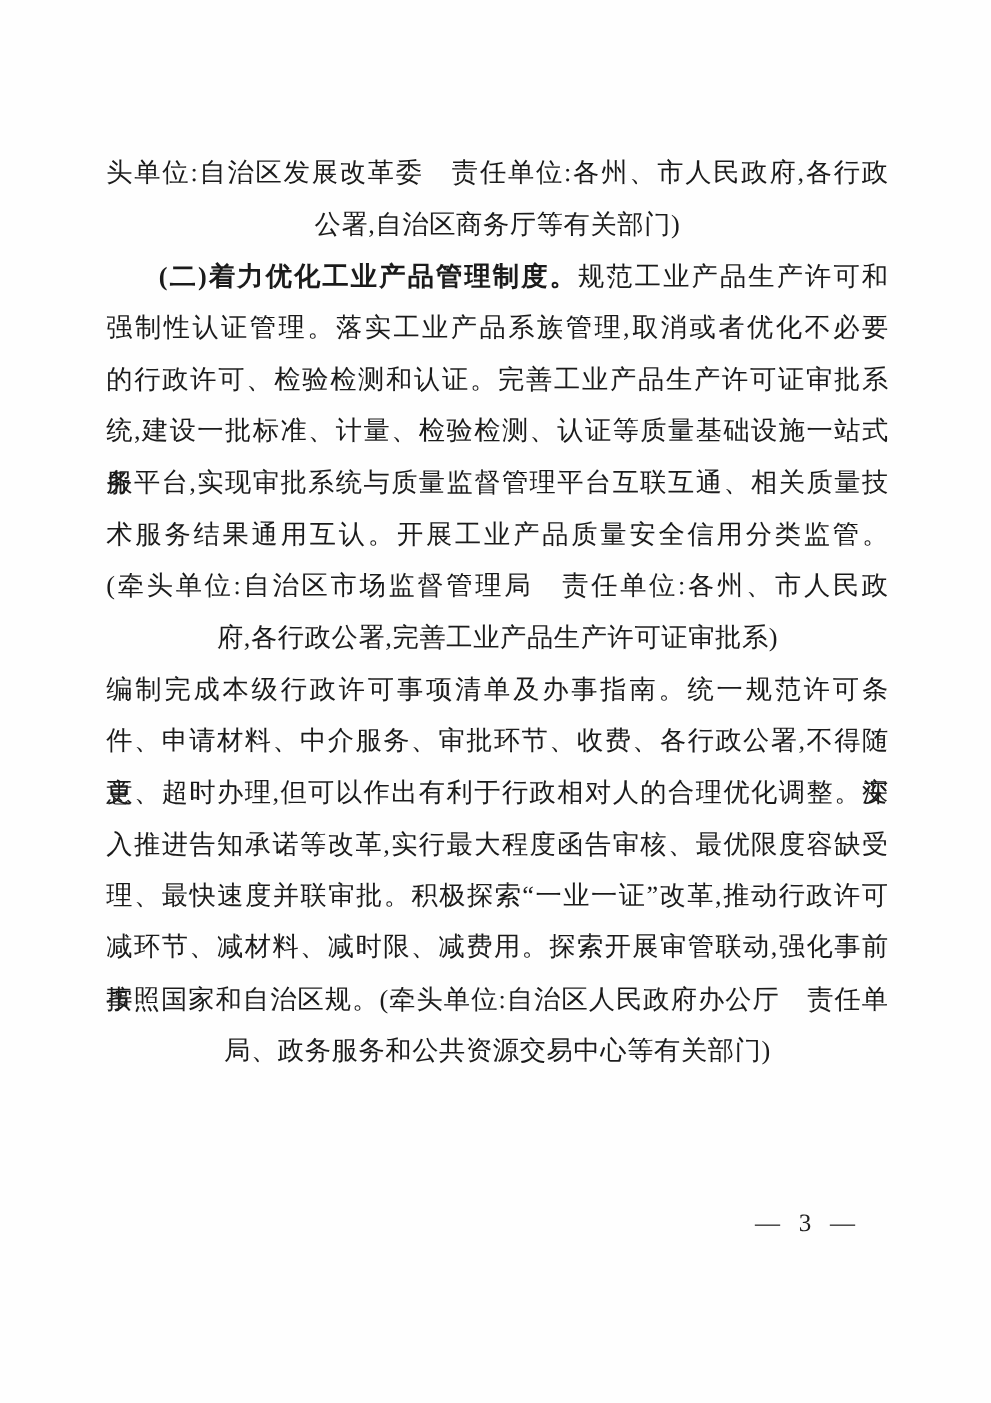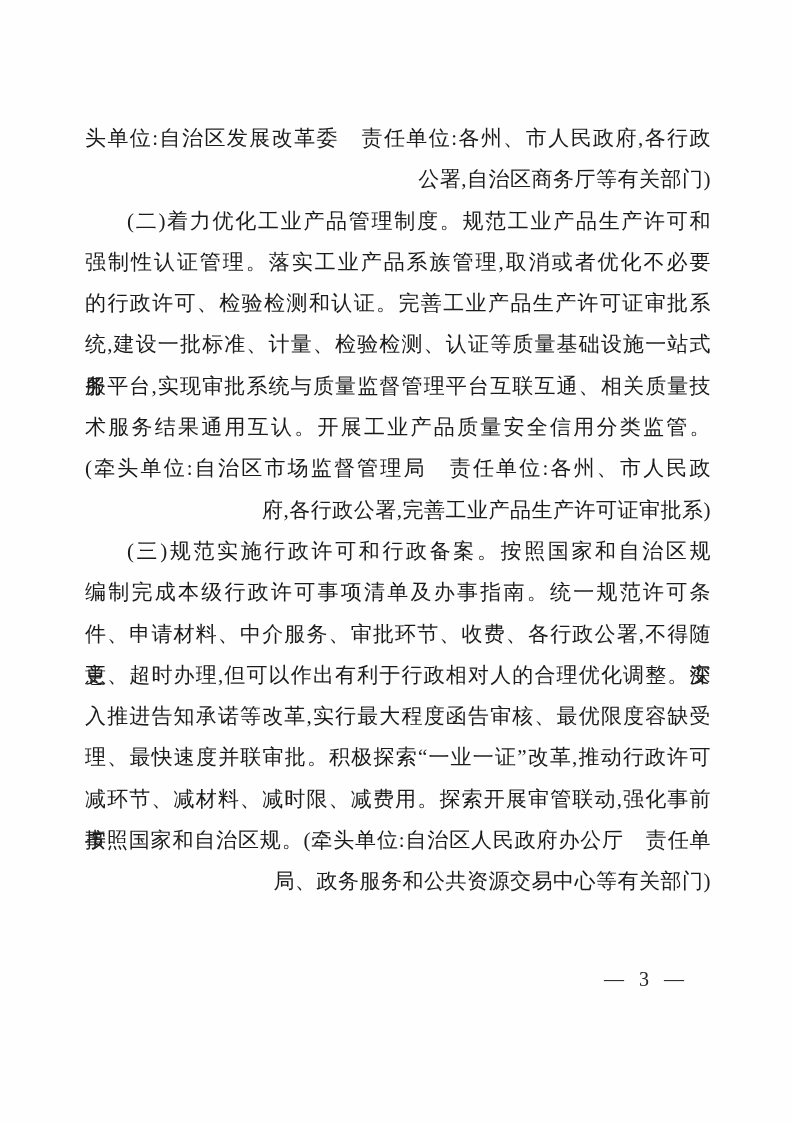"公署,自治区商务厅等有关部门)" .line { text-align: right -> center }
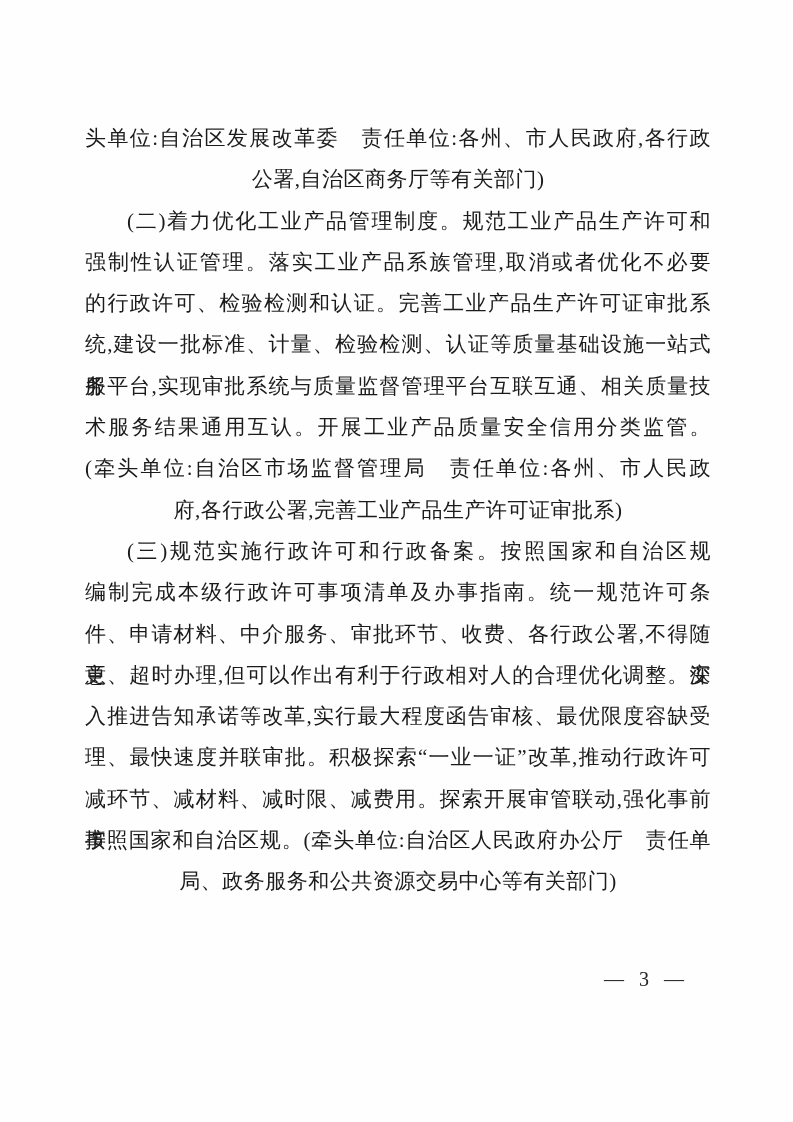"(二)着力优化工业产品管理制度。" .seg.bold { font-weight: normal -> bold }
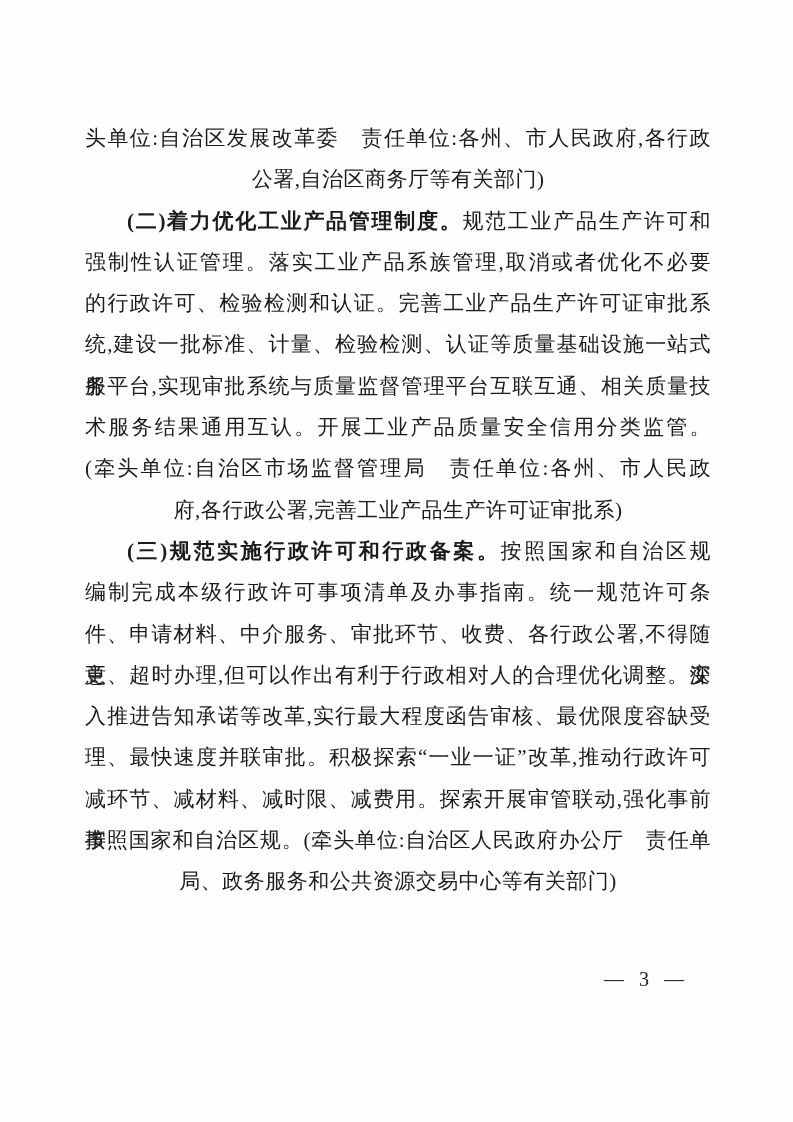"(三)规范实施行政许可和行政备案。按照国家和自治区规" div.line { html: <div><span>(三)规范实施行政许可和行政备案。</span><span>按照国家和自治区规</span></div> -> none }
